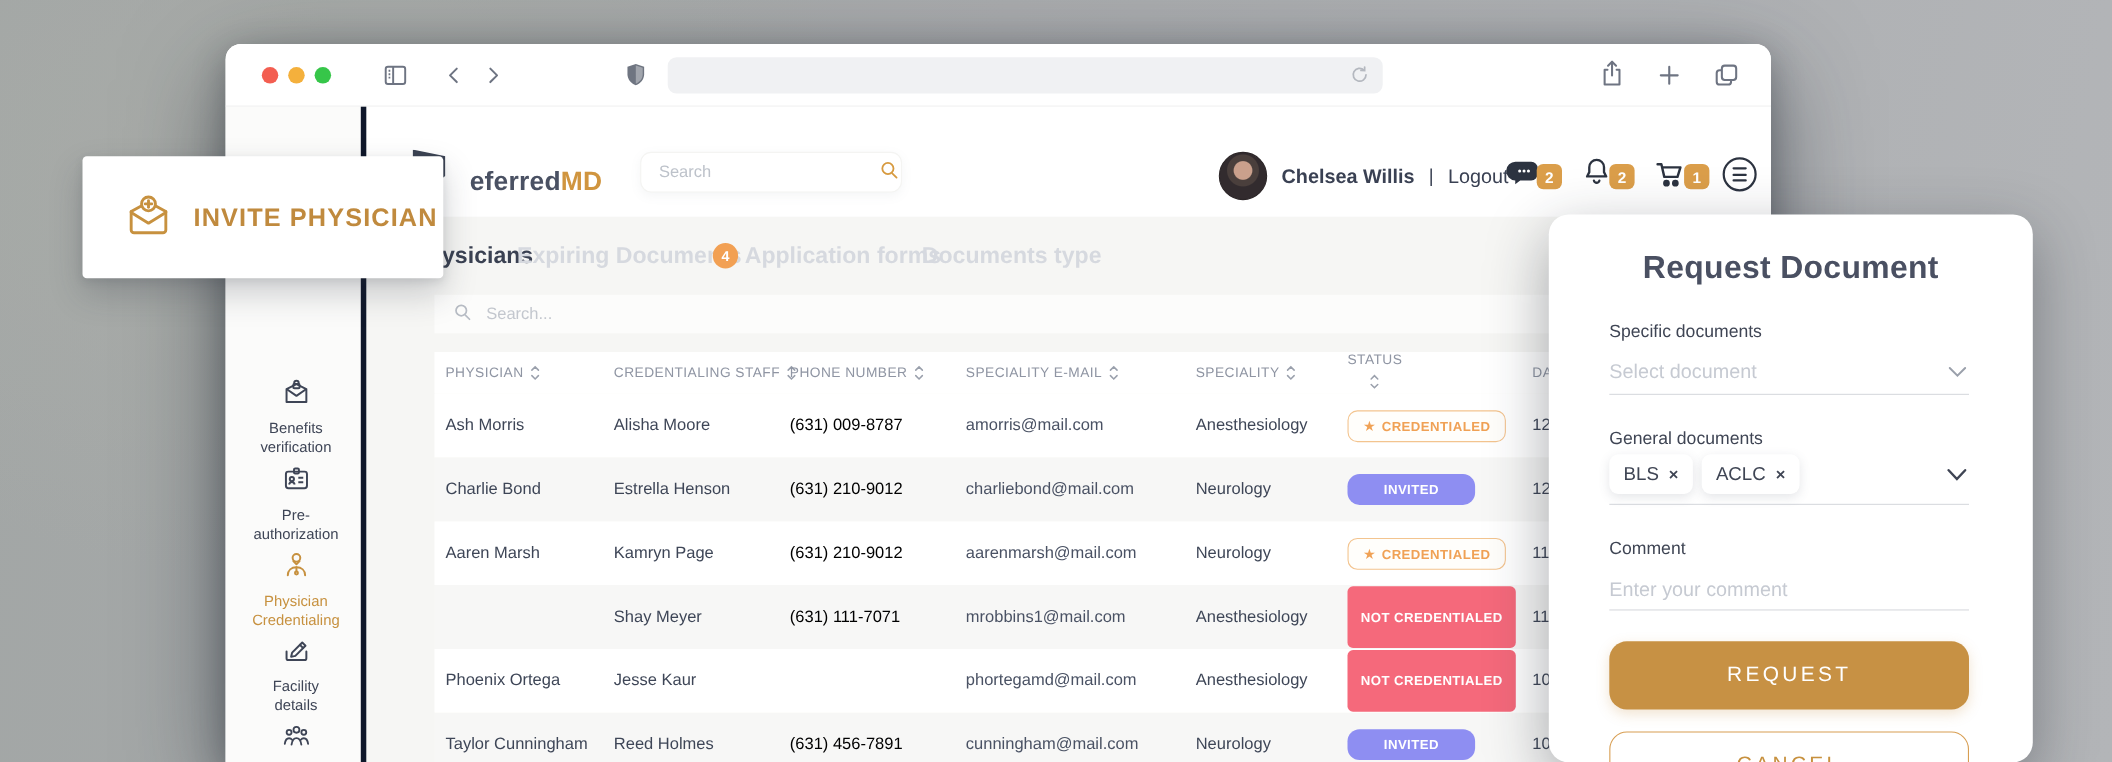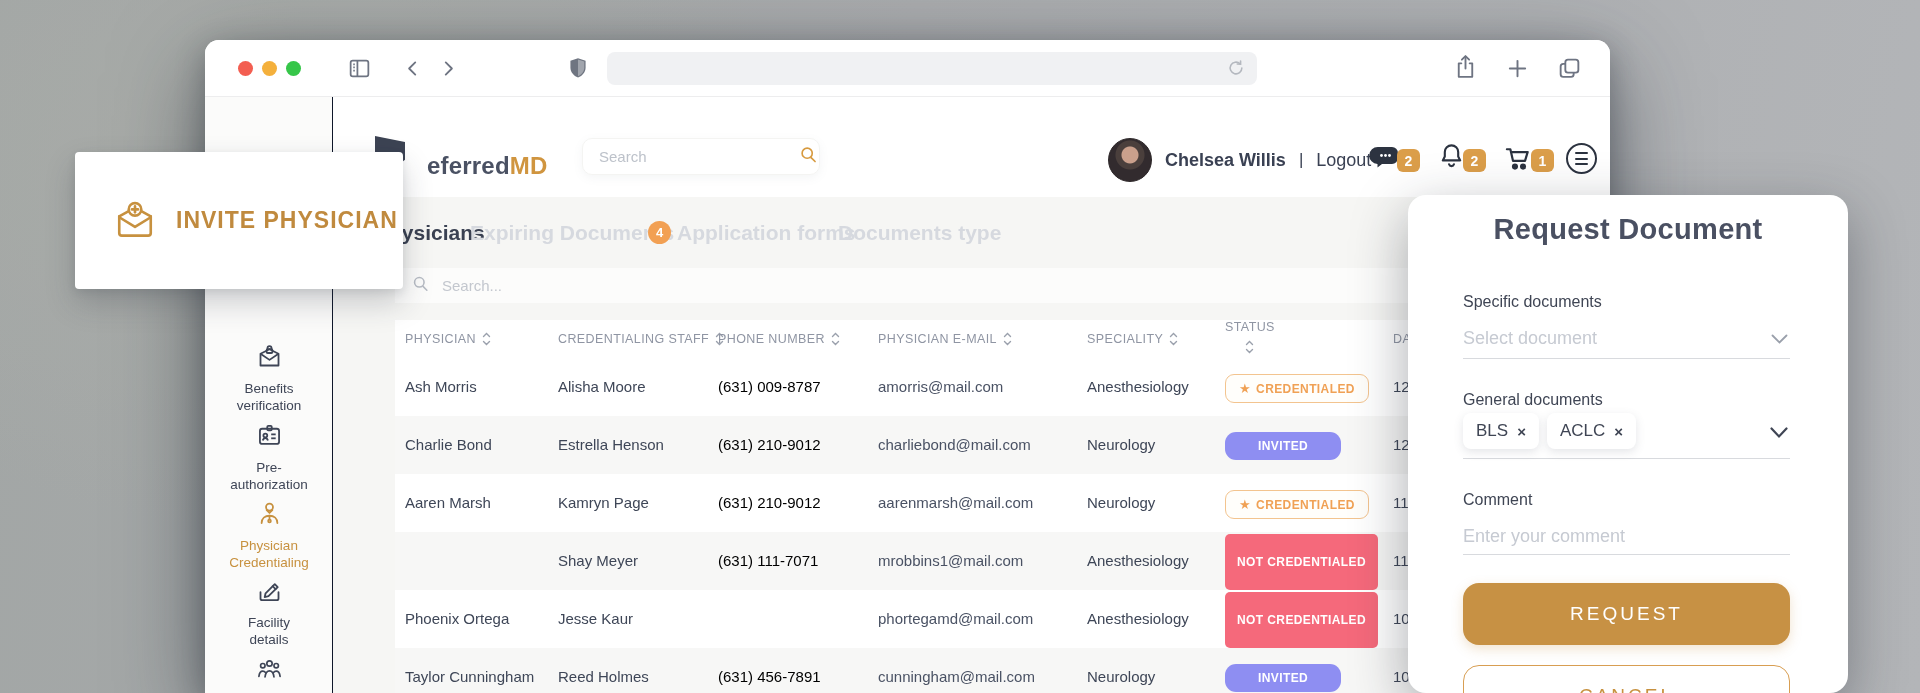"INVITE PHYSICIAN" .invite-card { height: 137px -> 111px; top: 152px -> 142px }
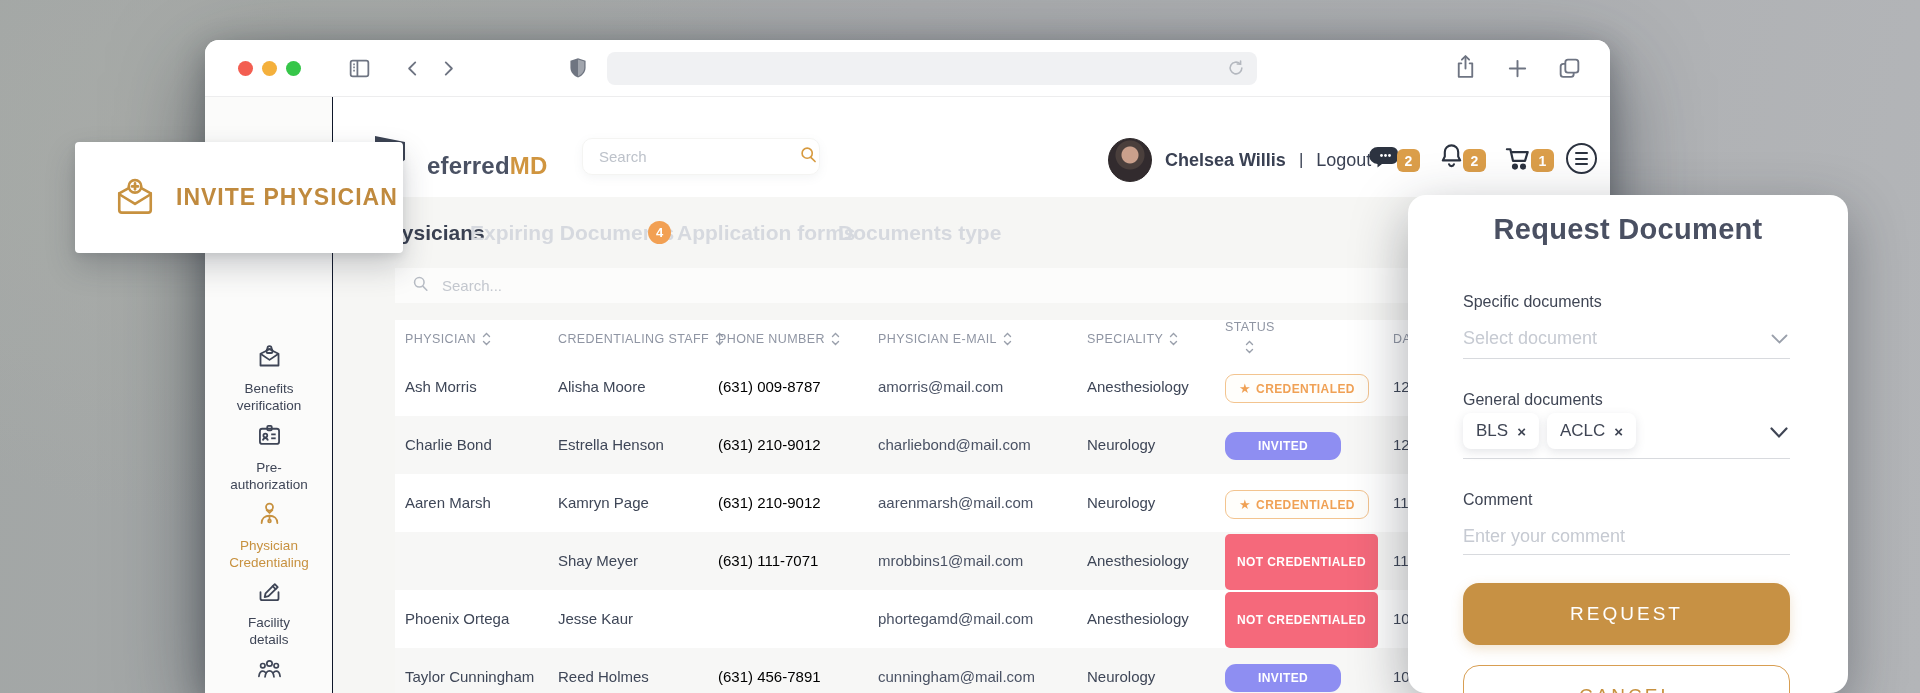"Request Document" .panel-title { top: 18px -> 33px }
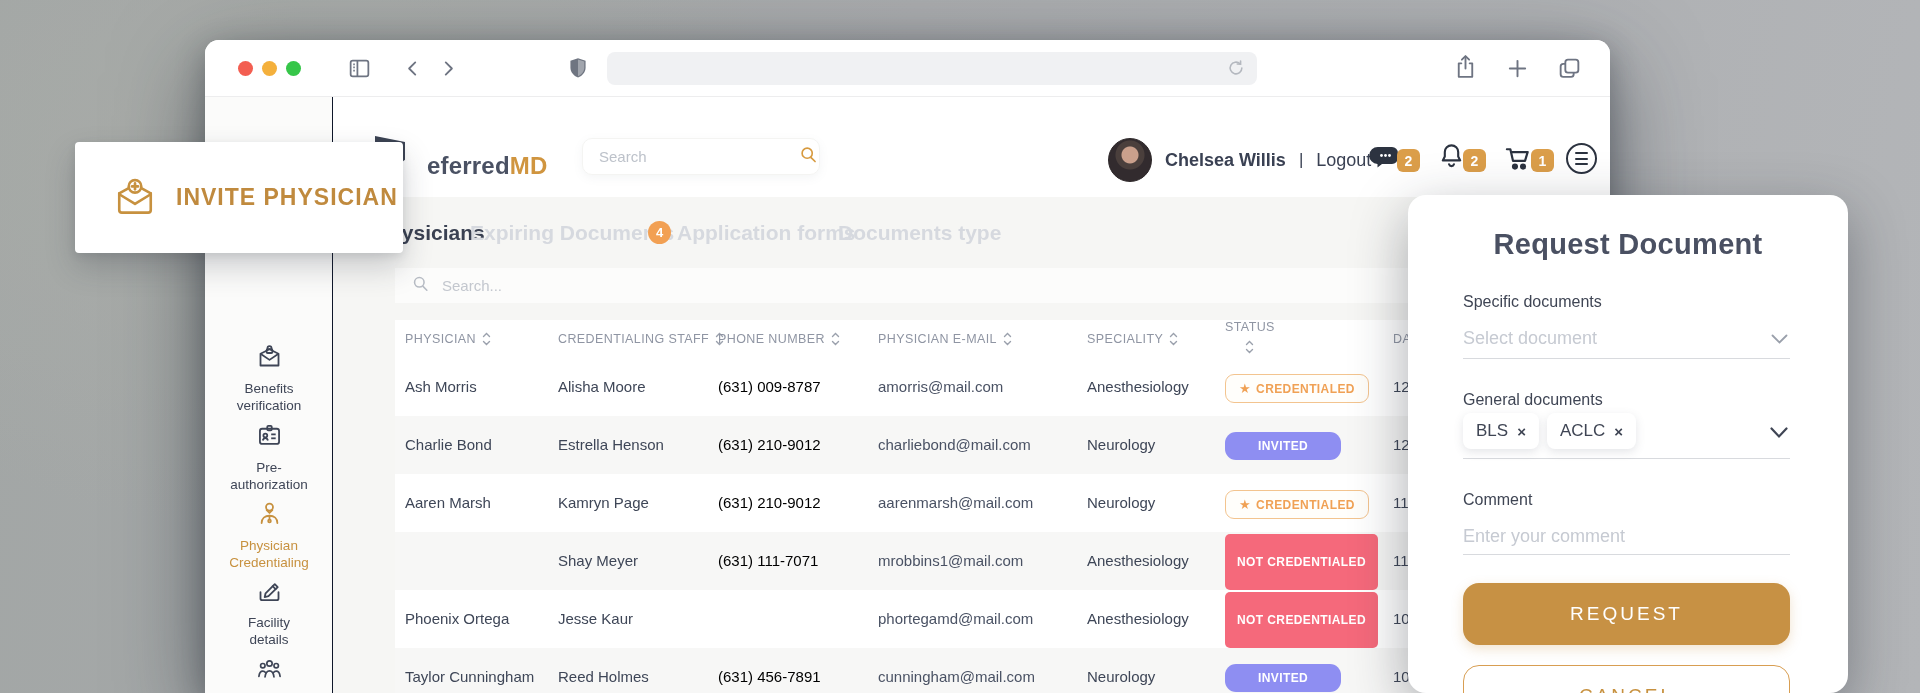"PHYSICIAN E-MAIL" span { text: PHYSICIAN -> SPECIALITY }
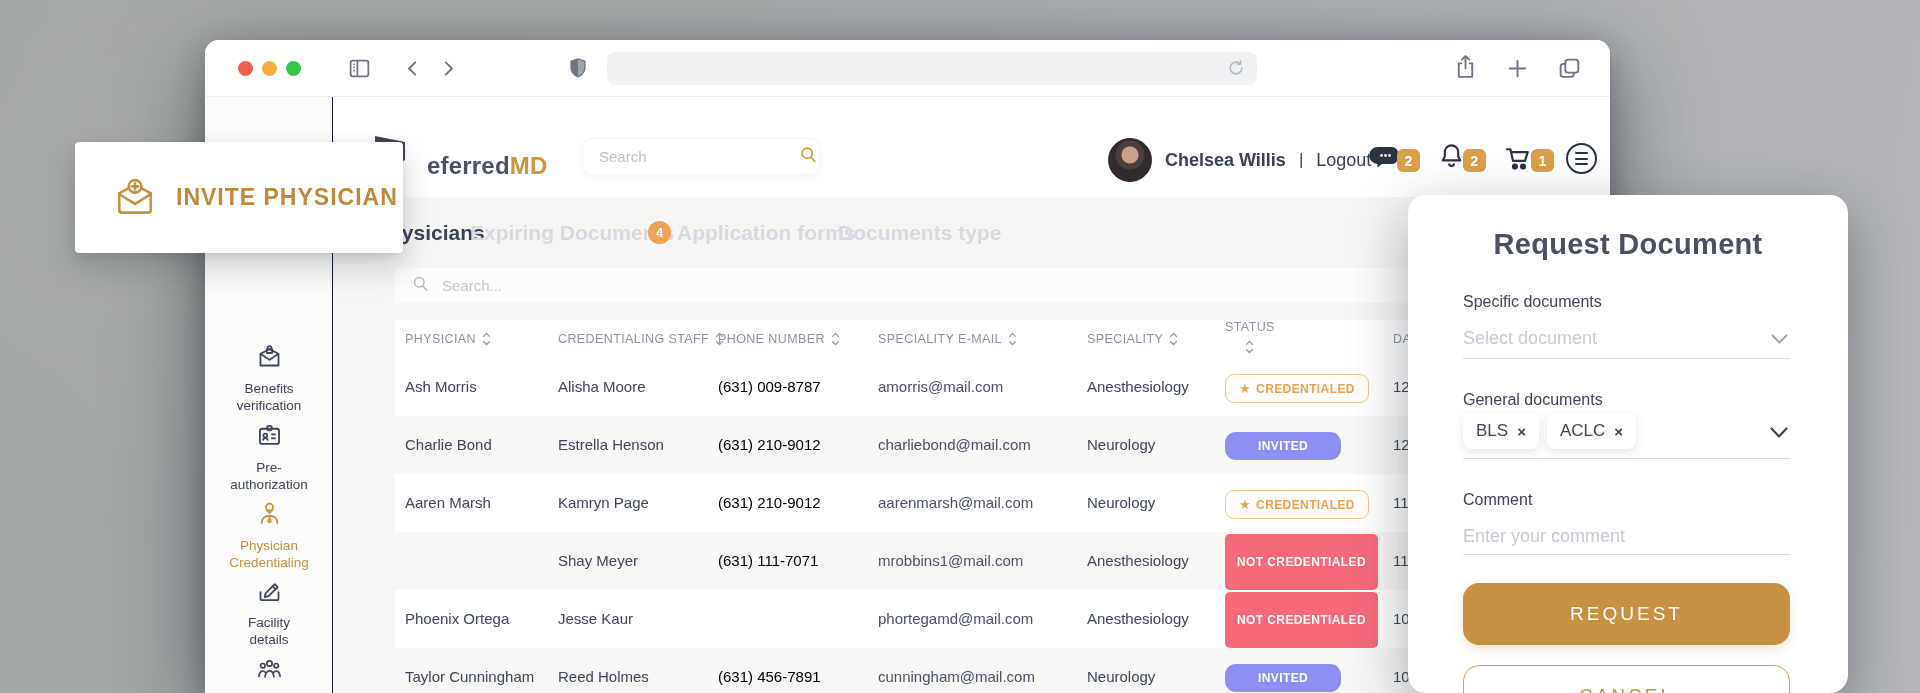"Benefits" .sidebar { border-right: 1px solid #0f172a -> 5px solid #0f172a }
